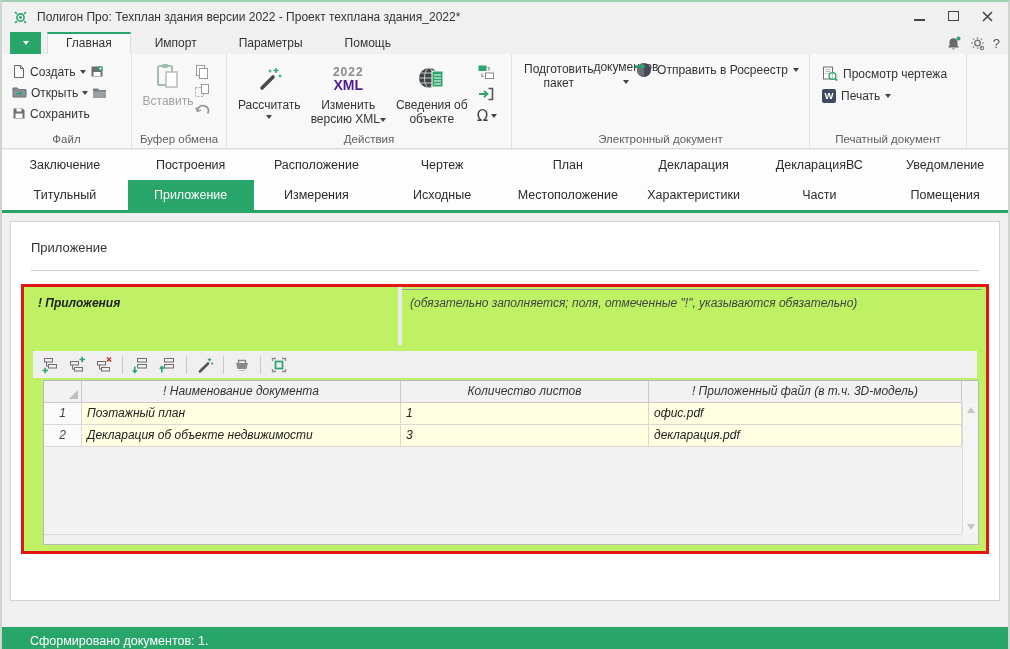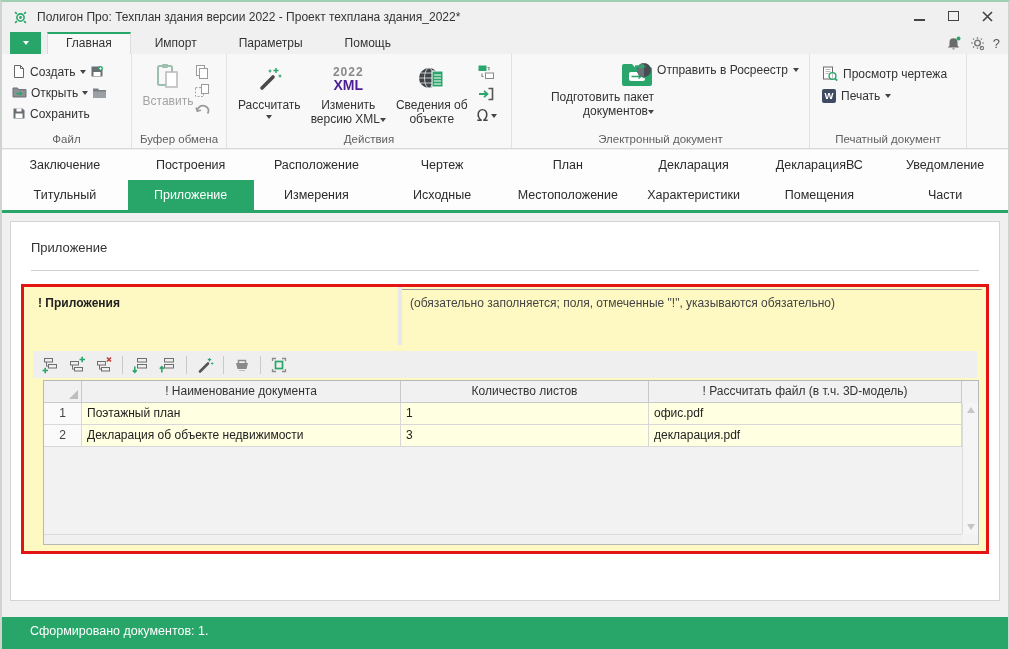"Подготовить пакет" .prepbtn { align-items: flex-end -> flex-start; flex-direction: column -> row }
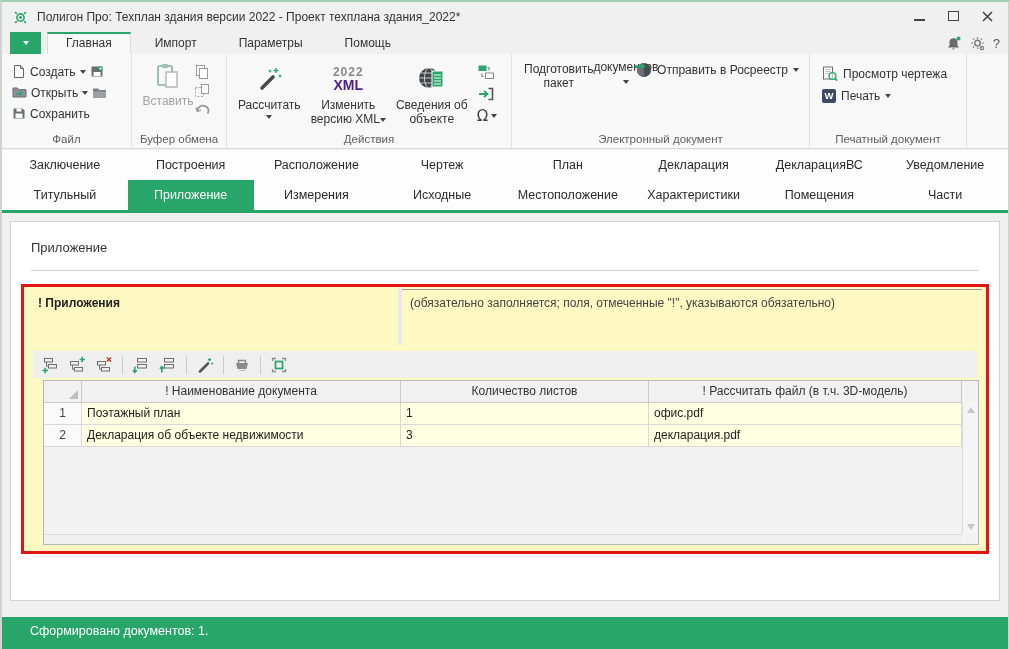"Помещения" div.stab { order: before "Части" -> after "Части" }
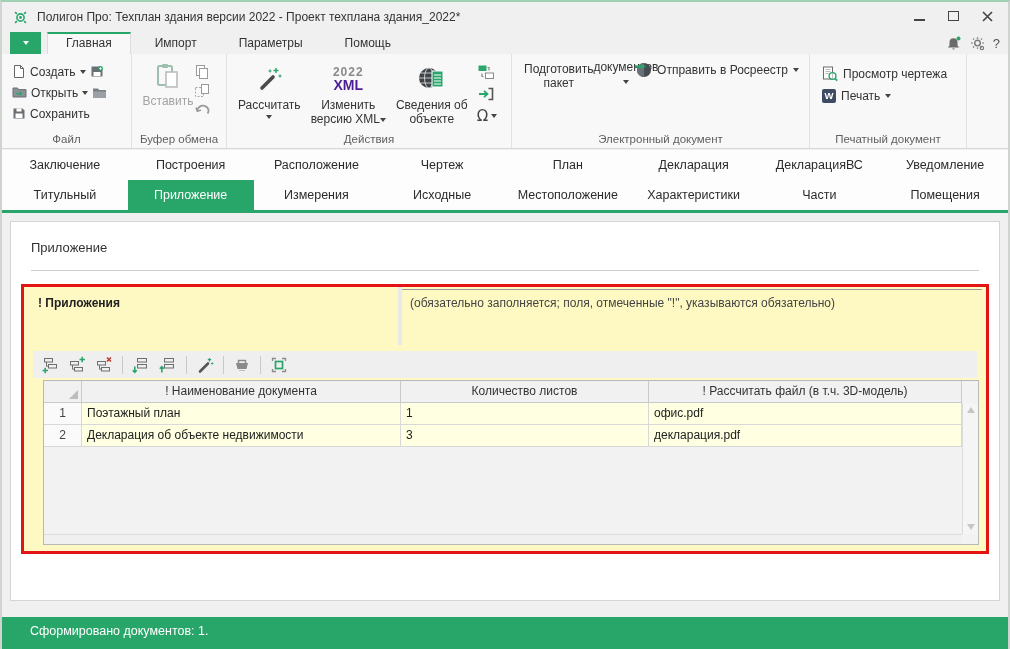"! Приложения" .redbox { background: #fef9c3 -> #bef264; font-style: none -> italic }
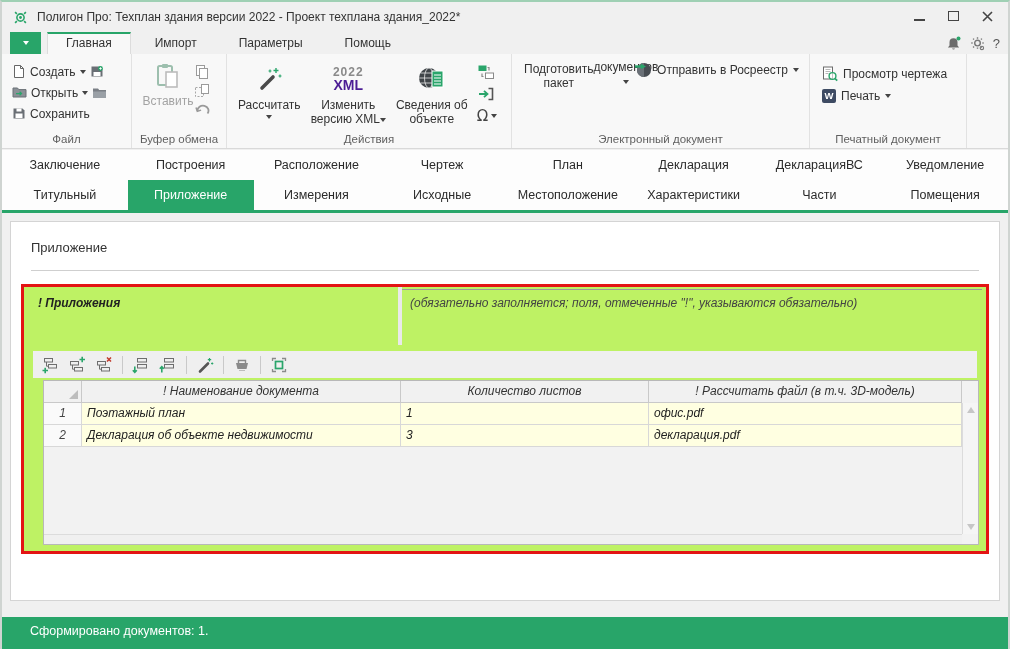"! Рассчитать файл (в т.ч." div.th { text: Рассчитать -> Приложенный }
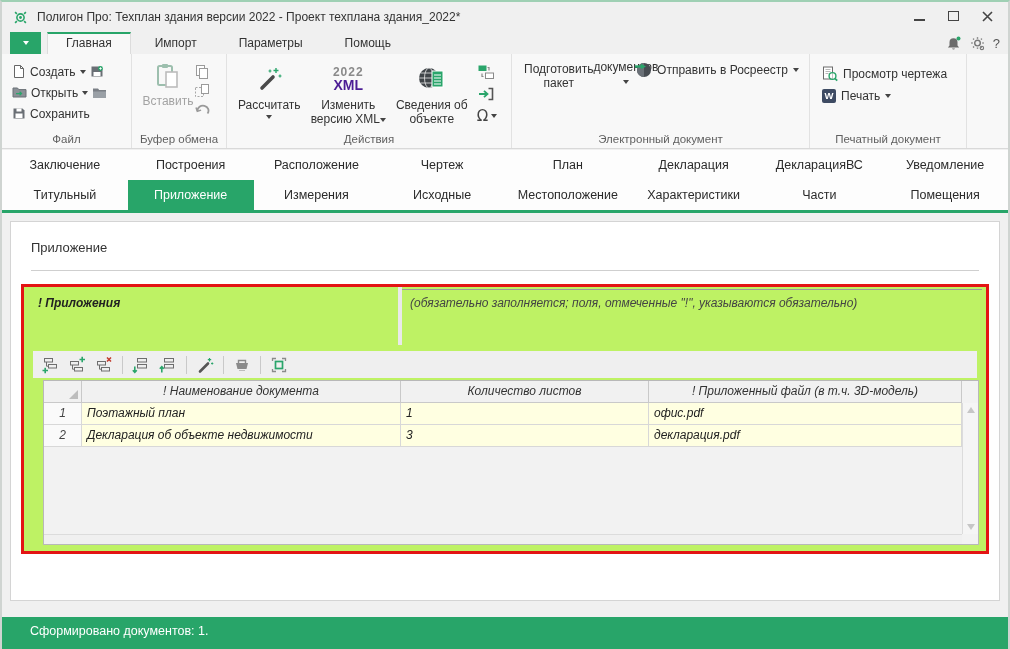"Сформировано документов: 1." .statusbar { height: 32px -> 22px }
